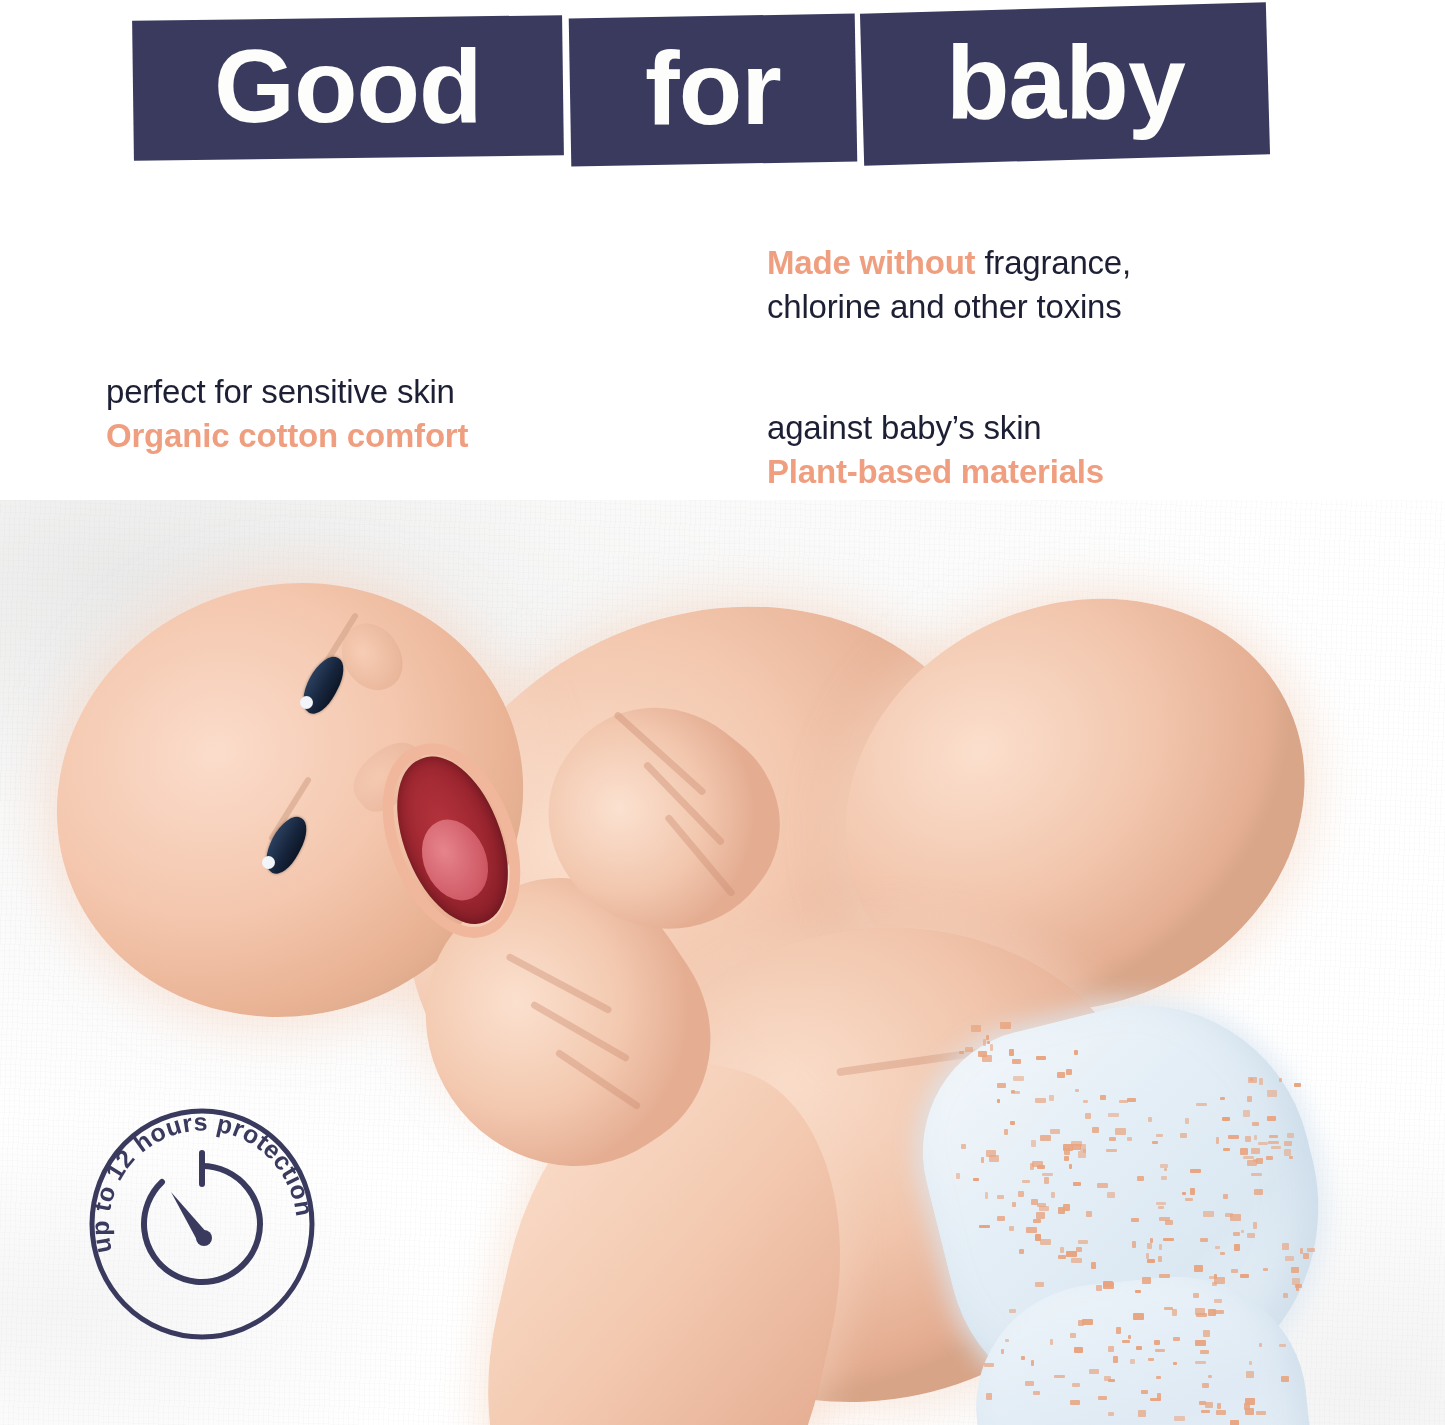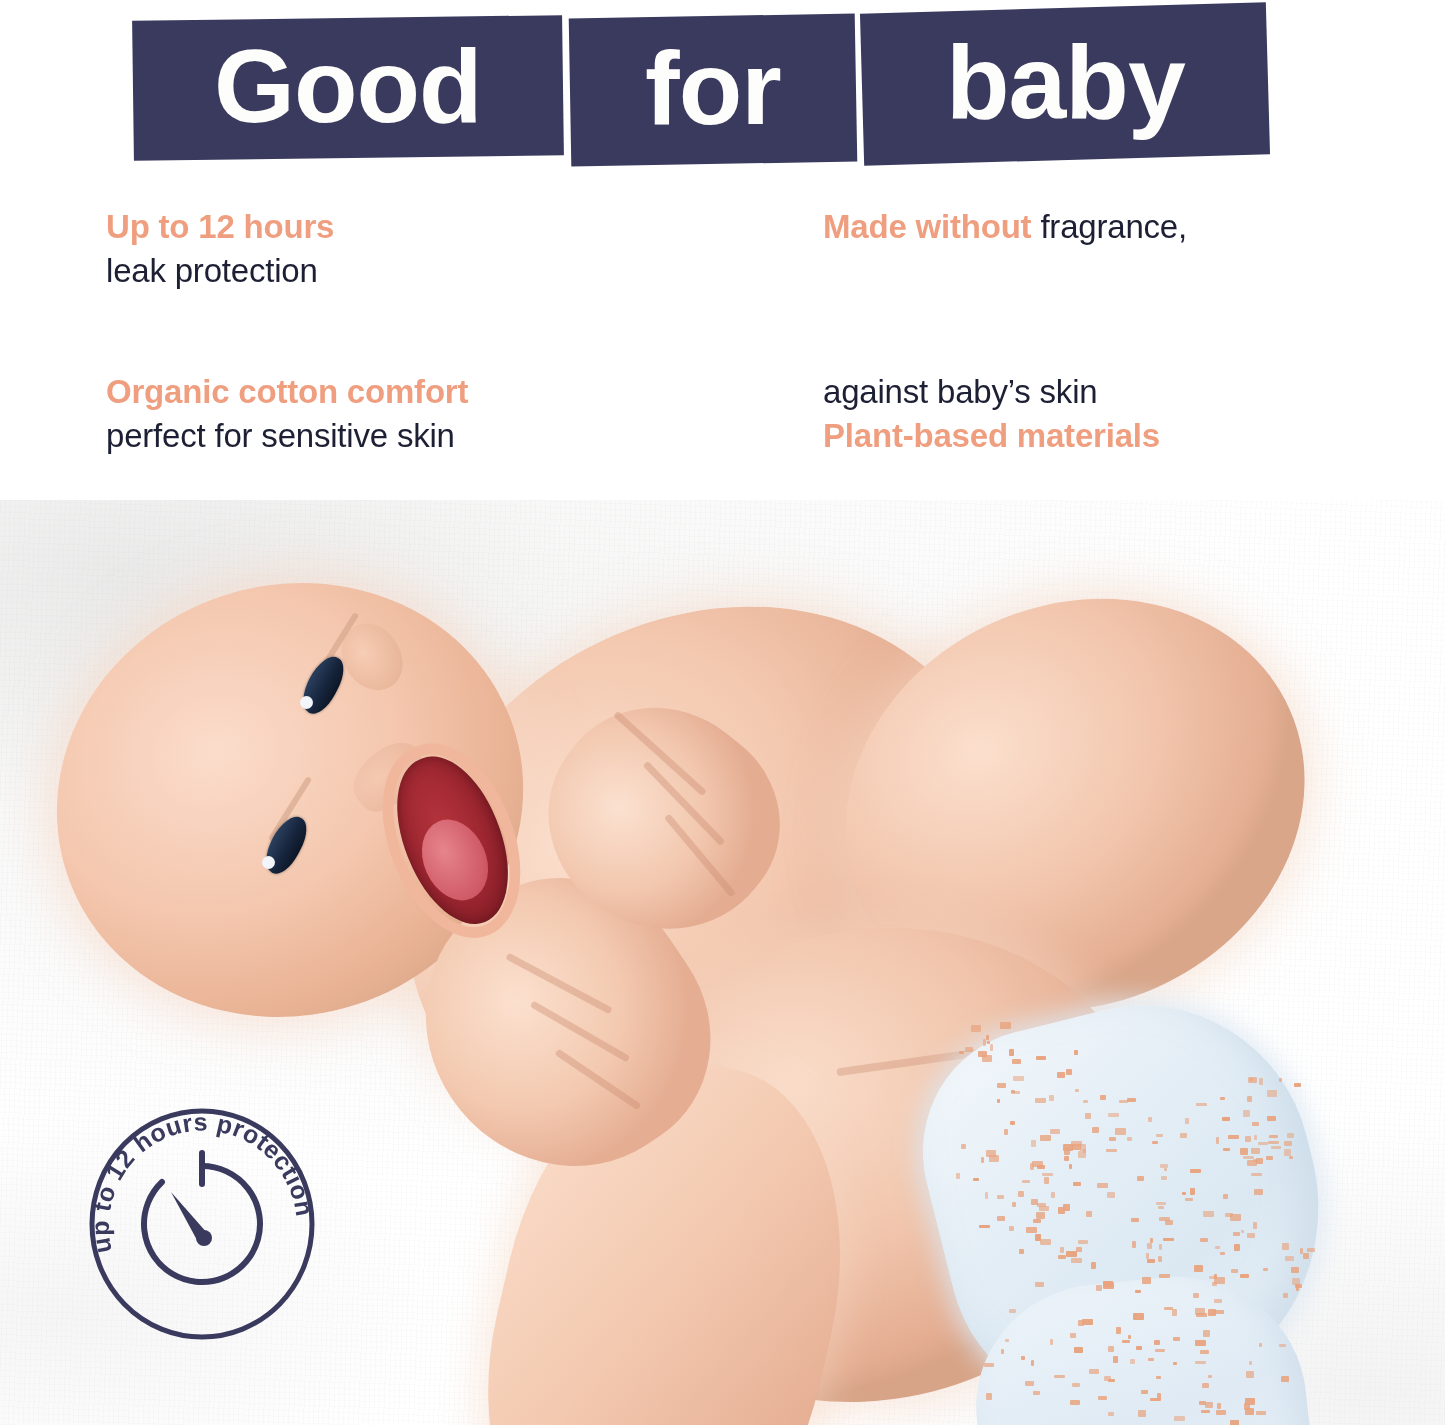"Up to 12 hours" div.feat { html: <div> <p><span>Up to 12 hours</span><span></span></p> <p>leak protection</p> </div> -> none }
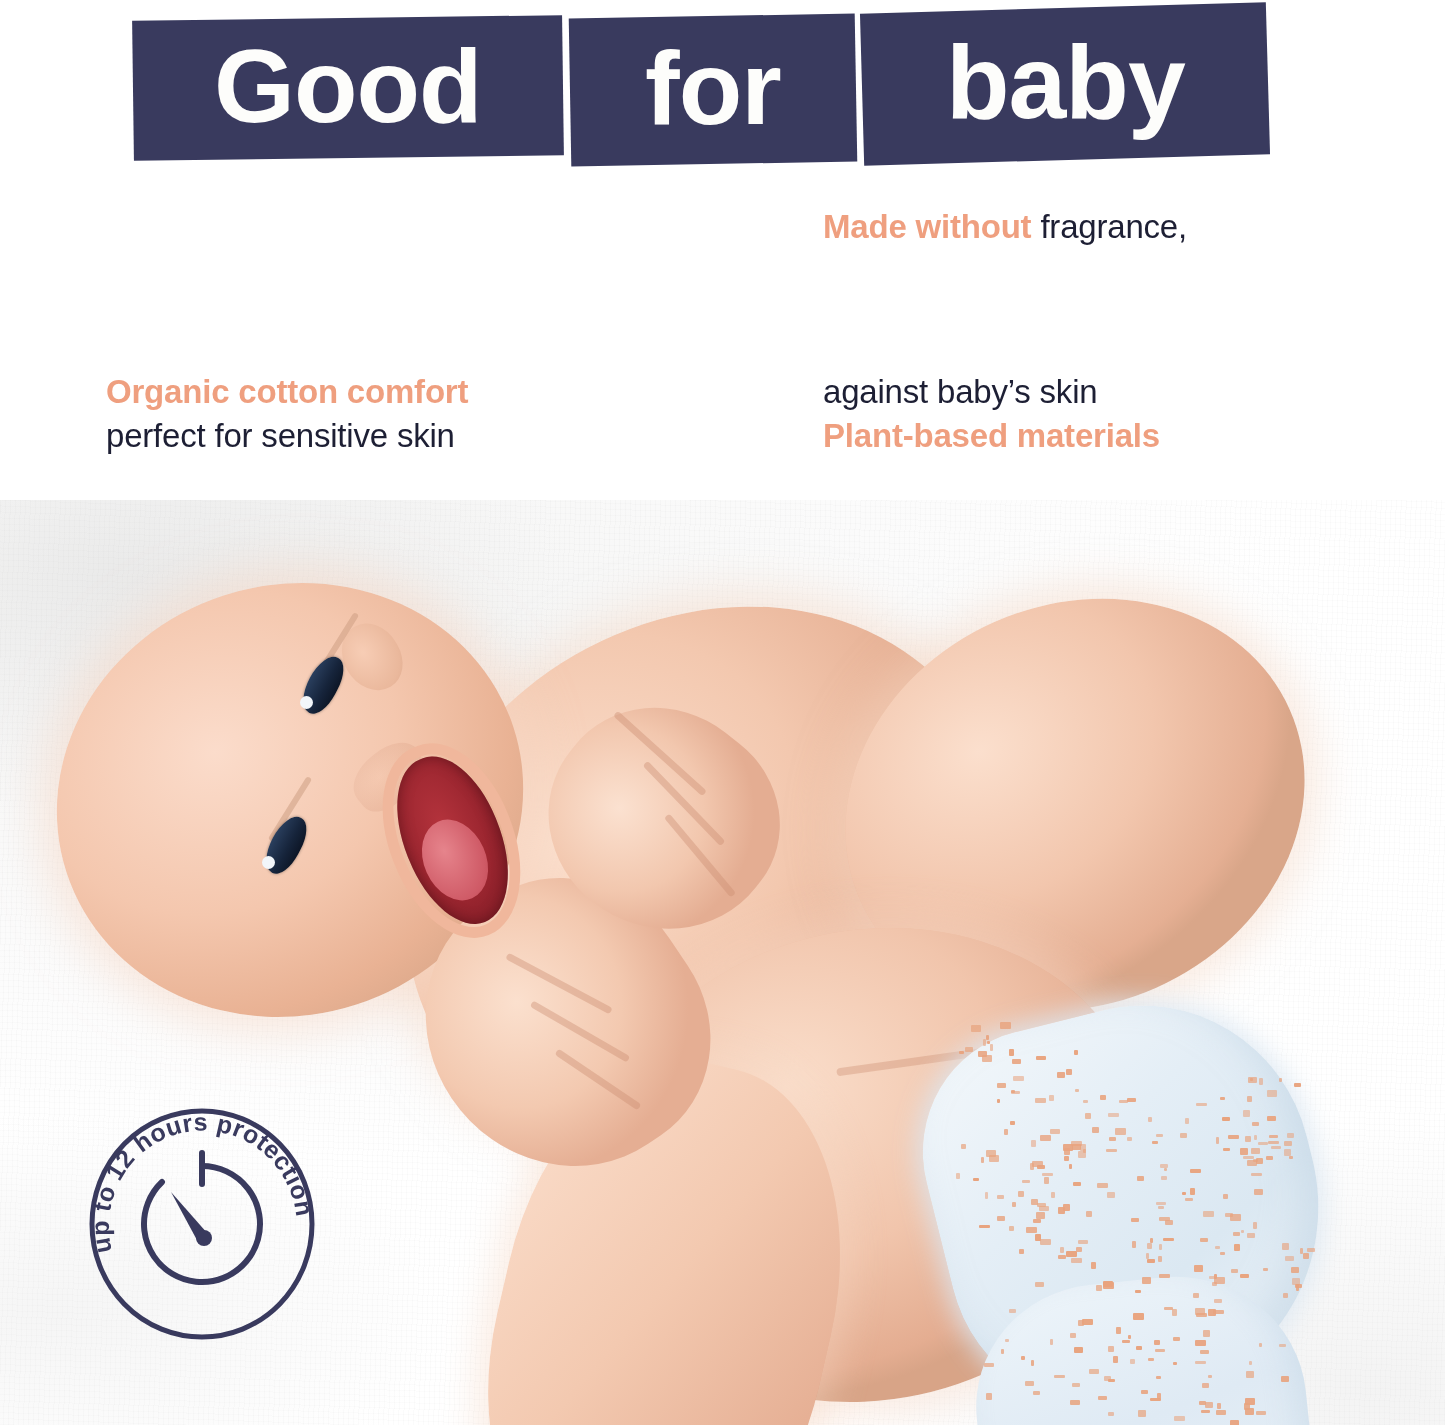"Made without fragrance," .feat-r { left: 823px -> 767px; margin-top: none -> 36px }
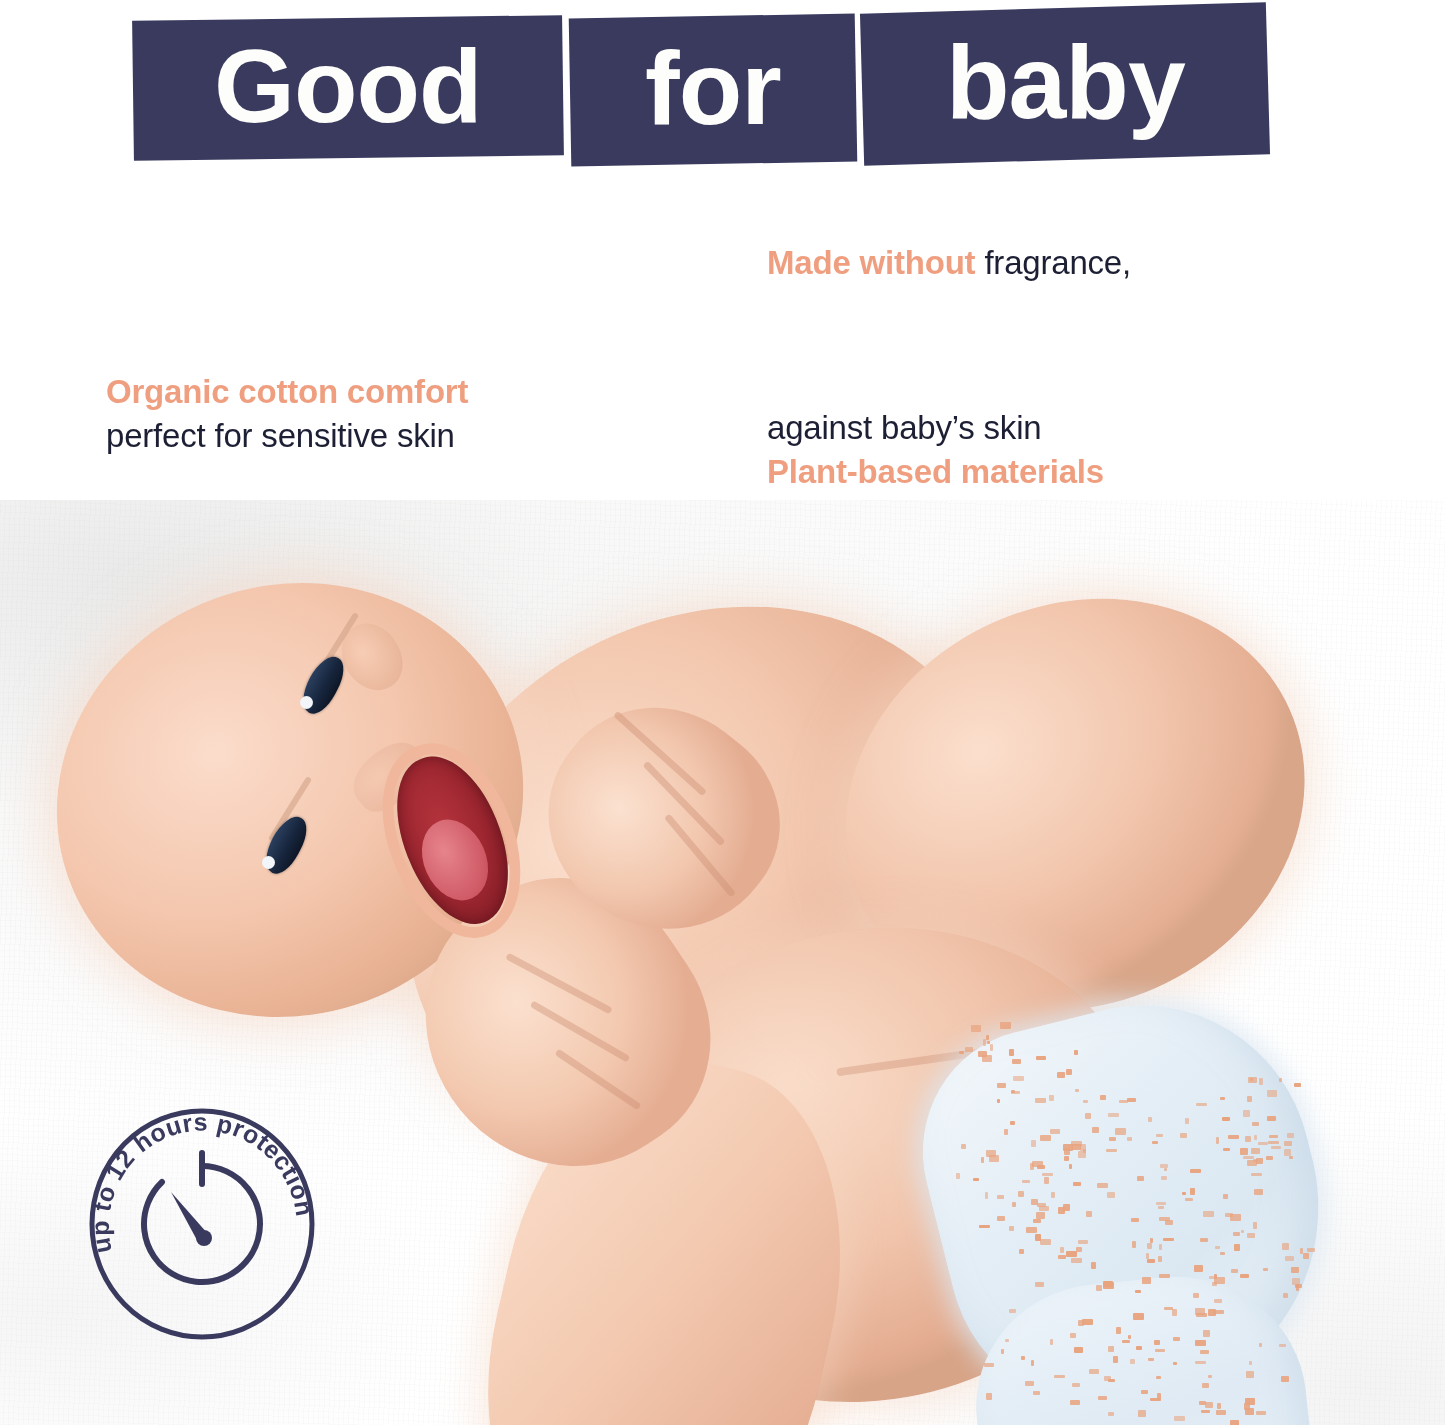"chlorine and other toxins" p.f-line { html: none -> <p>chlorine and other toxins</p> }
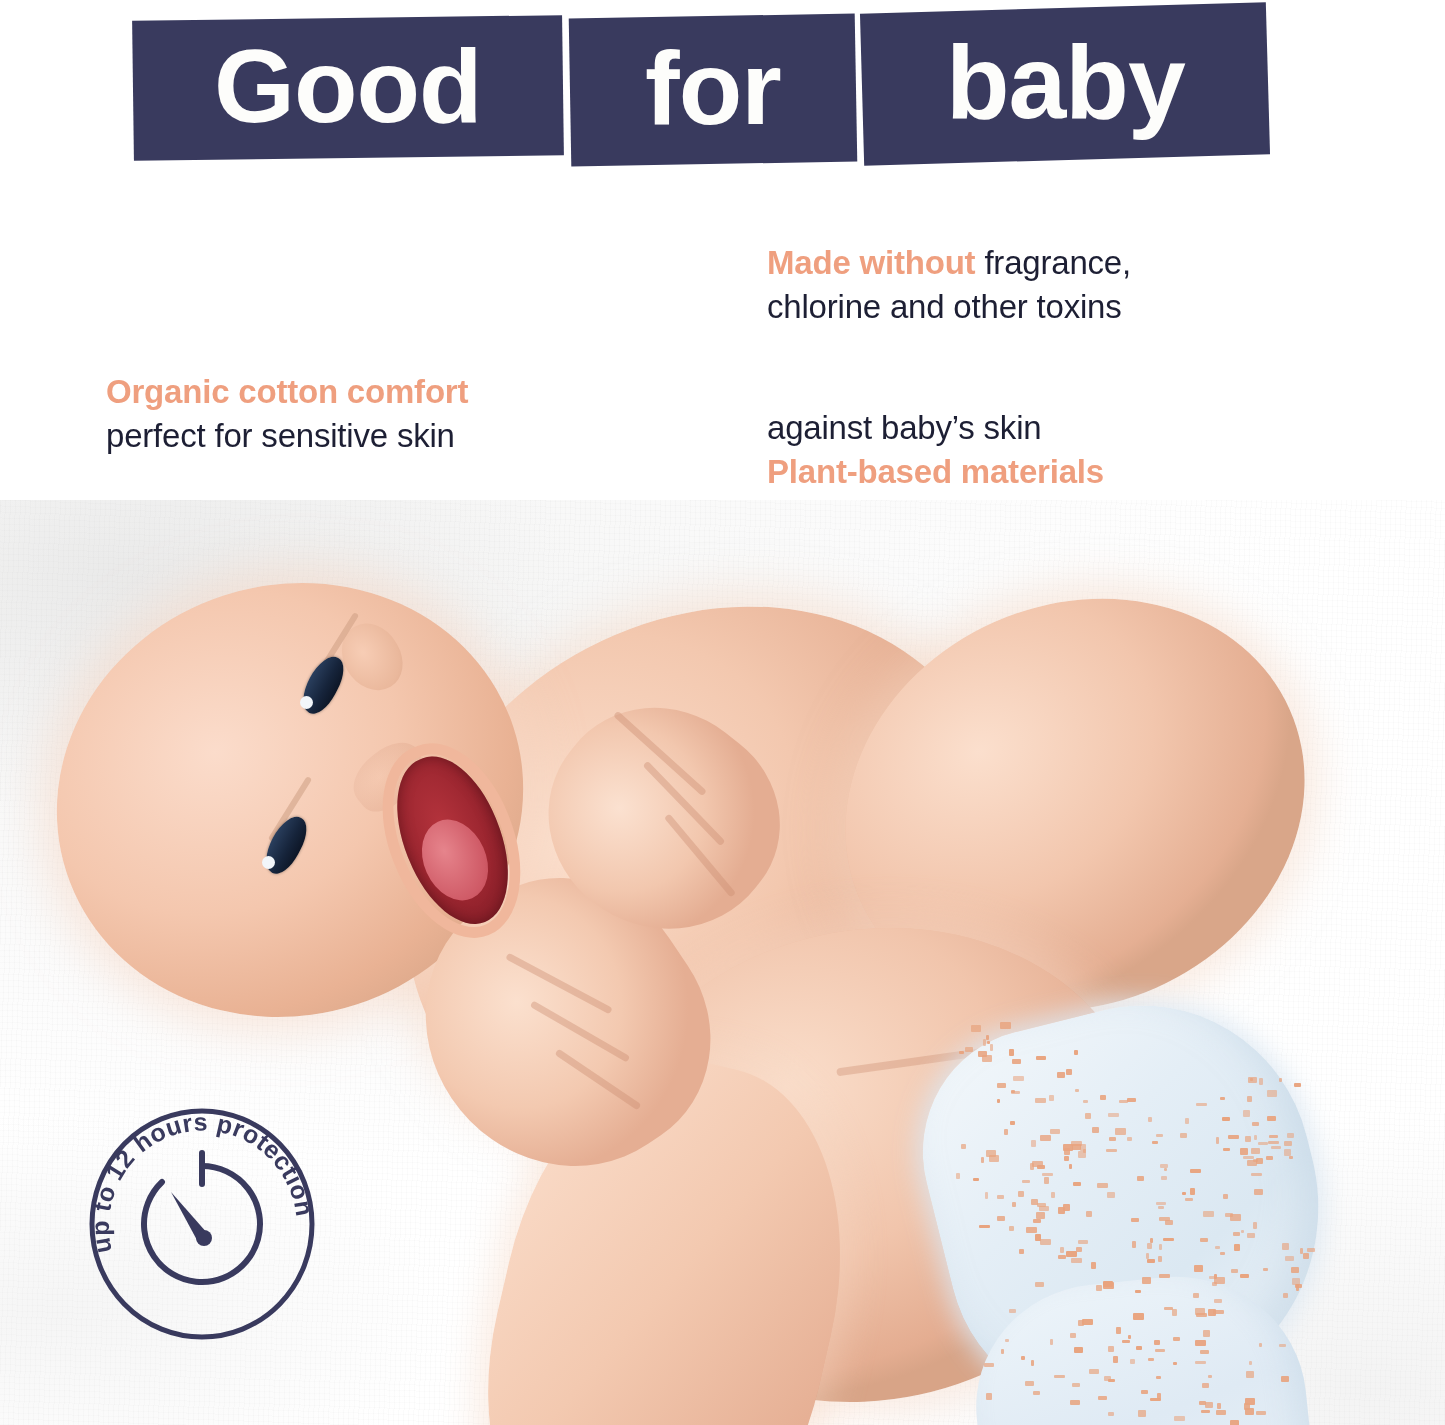"Organic cotton comfort" p.f-line { order: before "perfect for sensitive skin" -> after "perfect for sensitive skin" }
